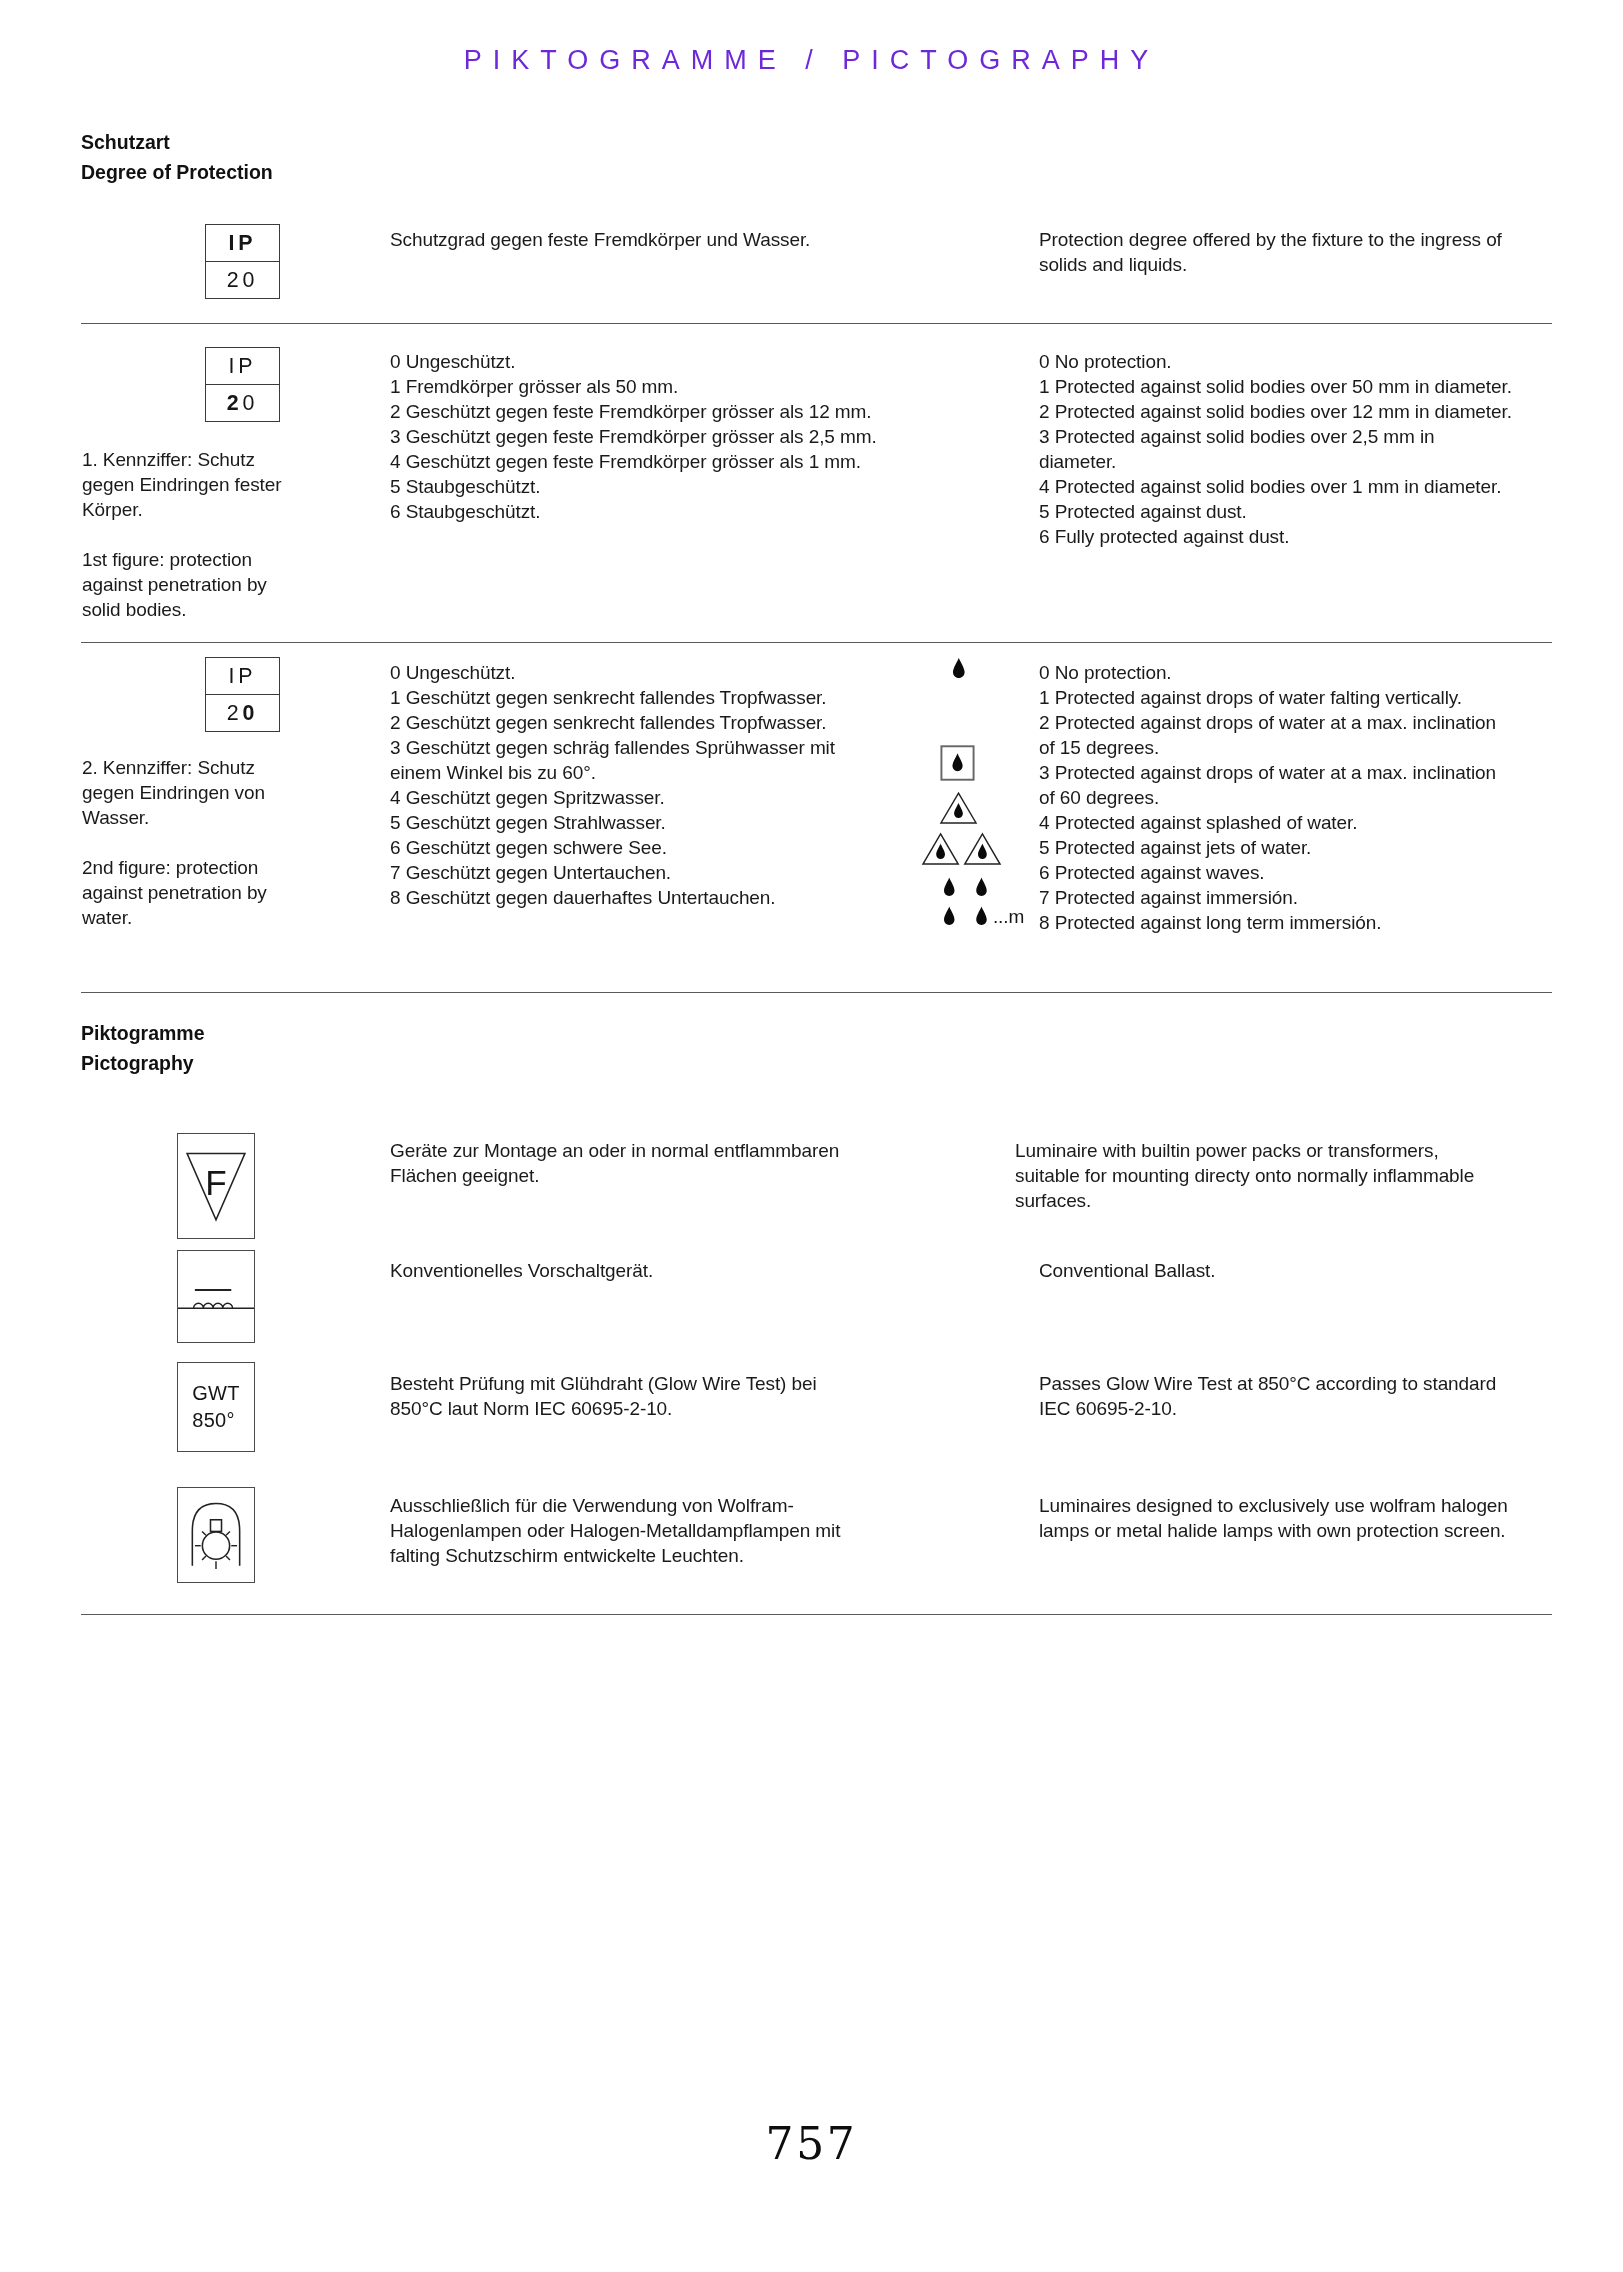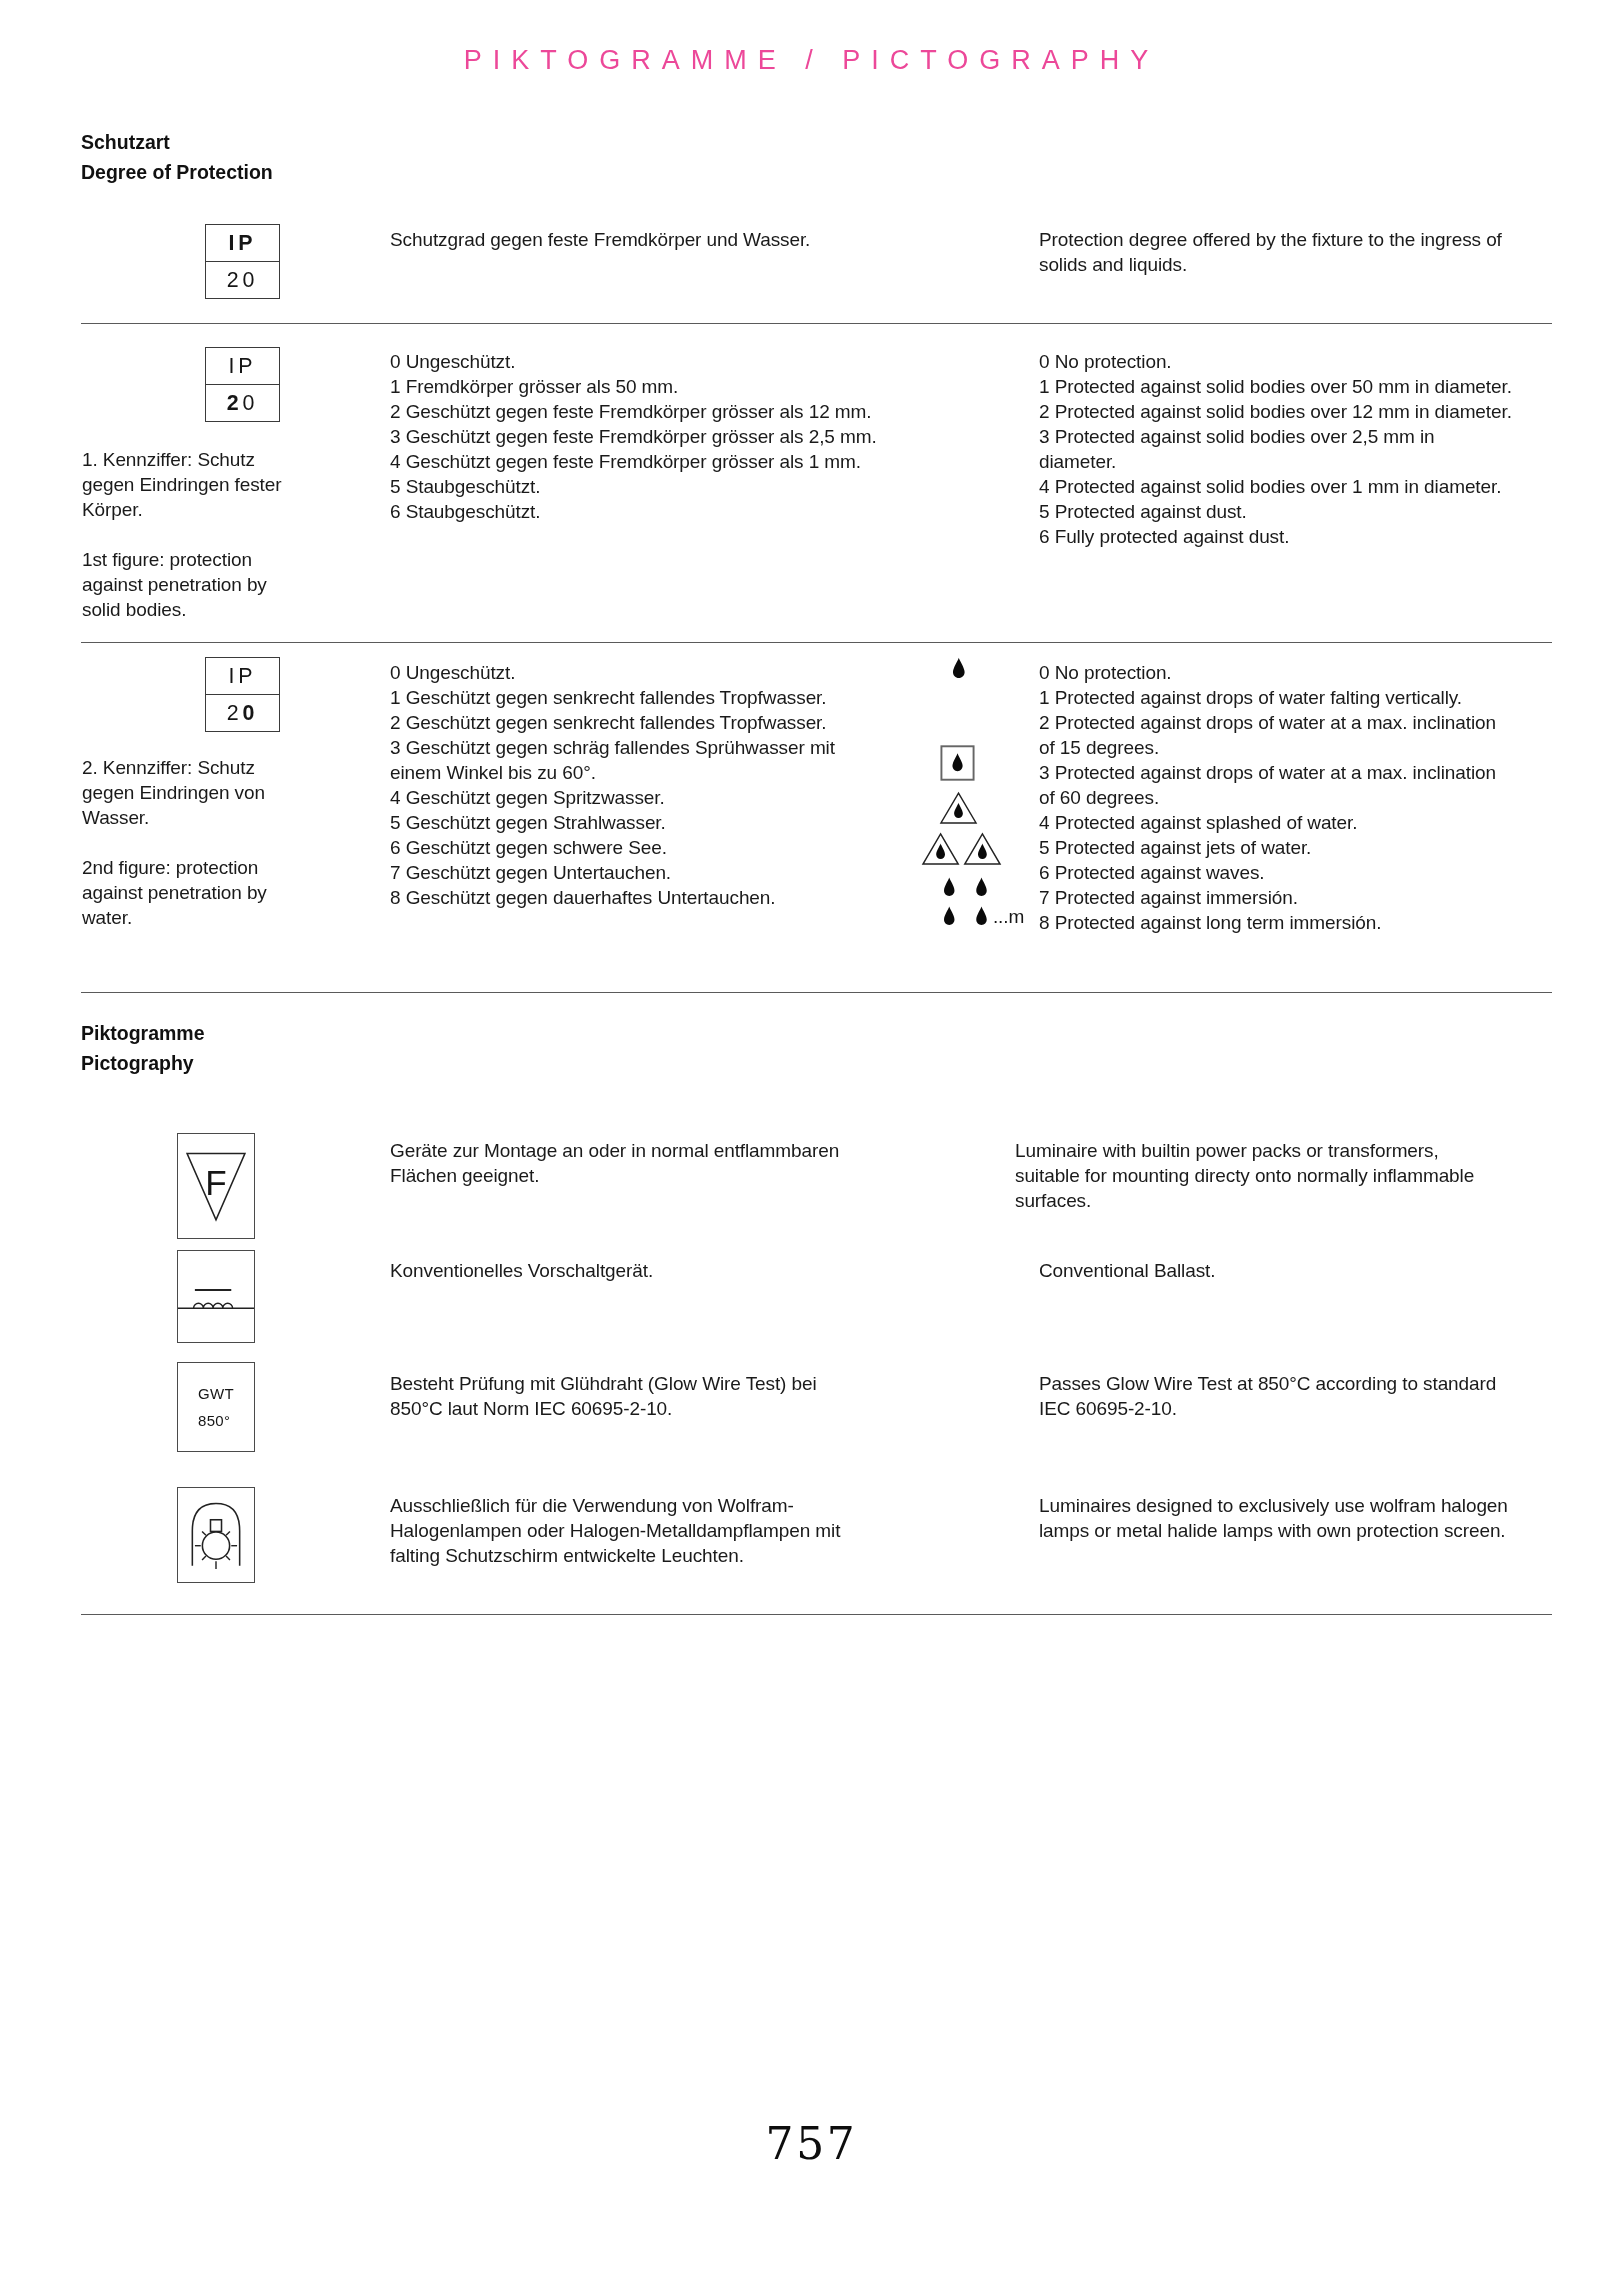"PIKTOGRAMME / PICTOGRAPHY" .title { color: #ec4899 -> #6d28d9 }
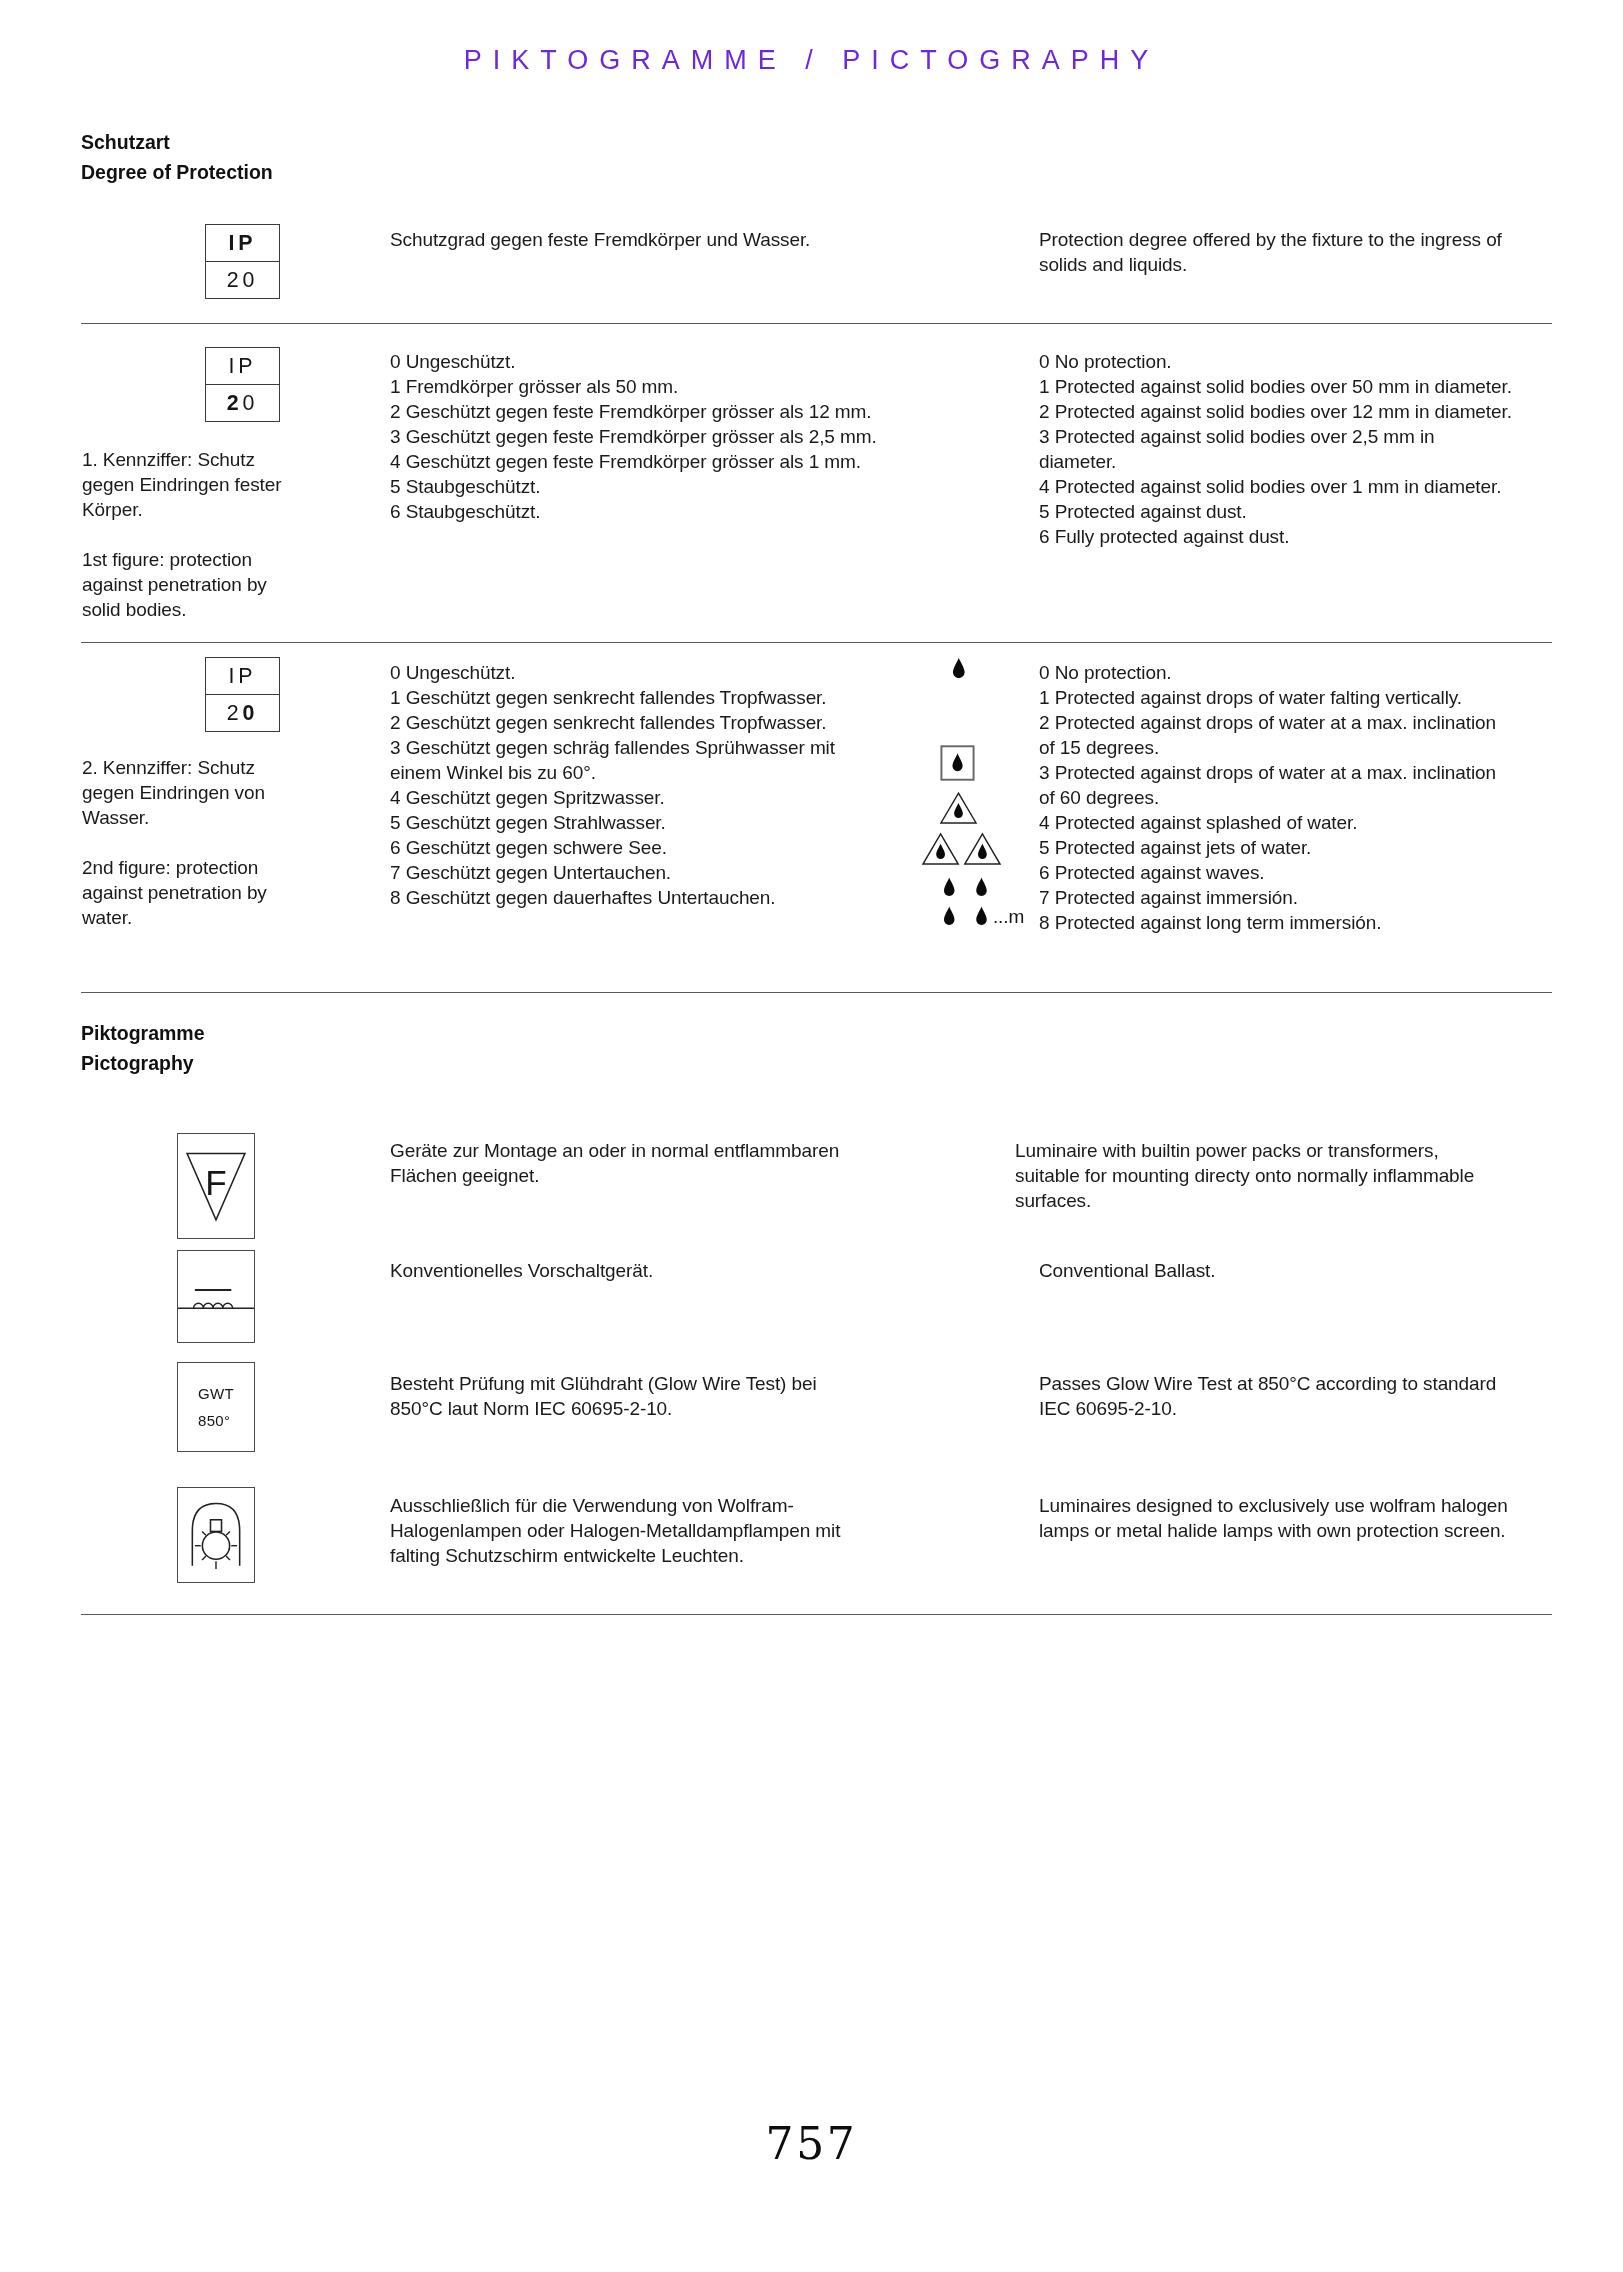"GWT" .gwt-text { font-size: 15px -> 20px }
